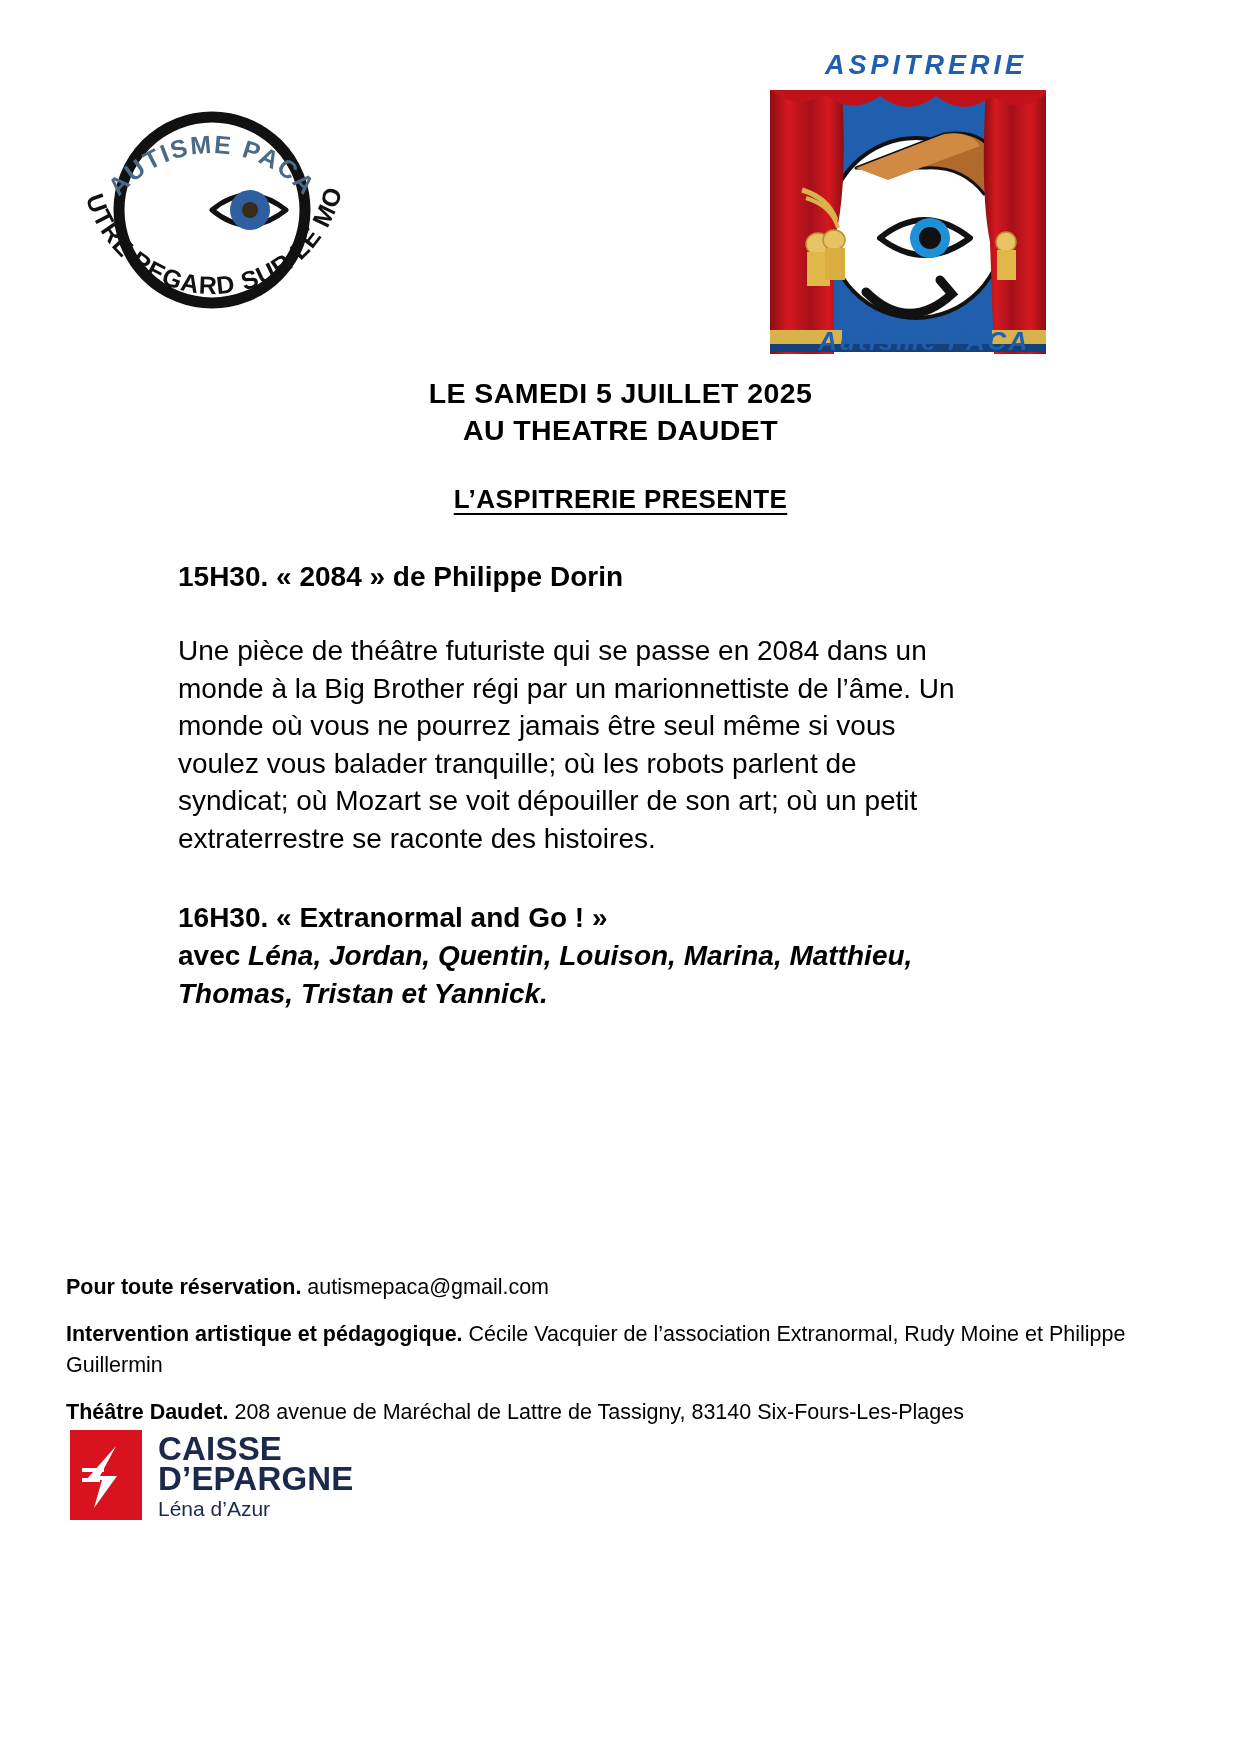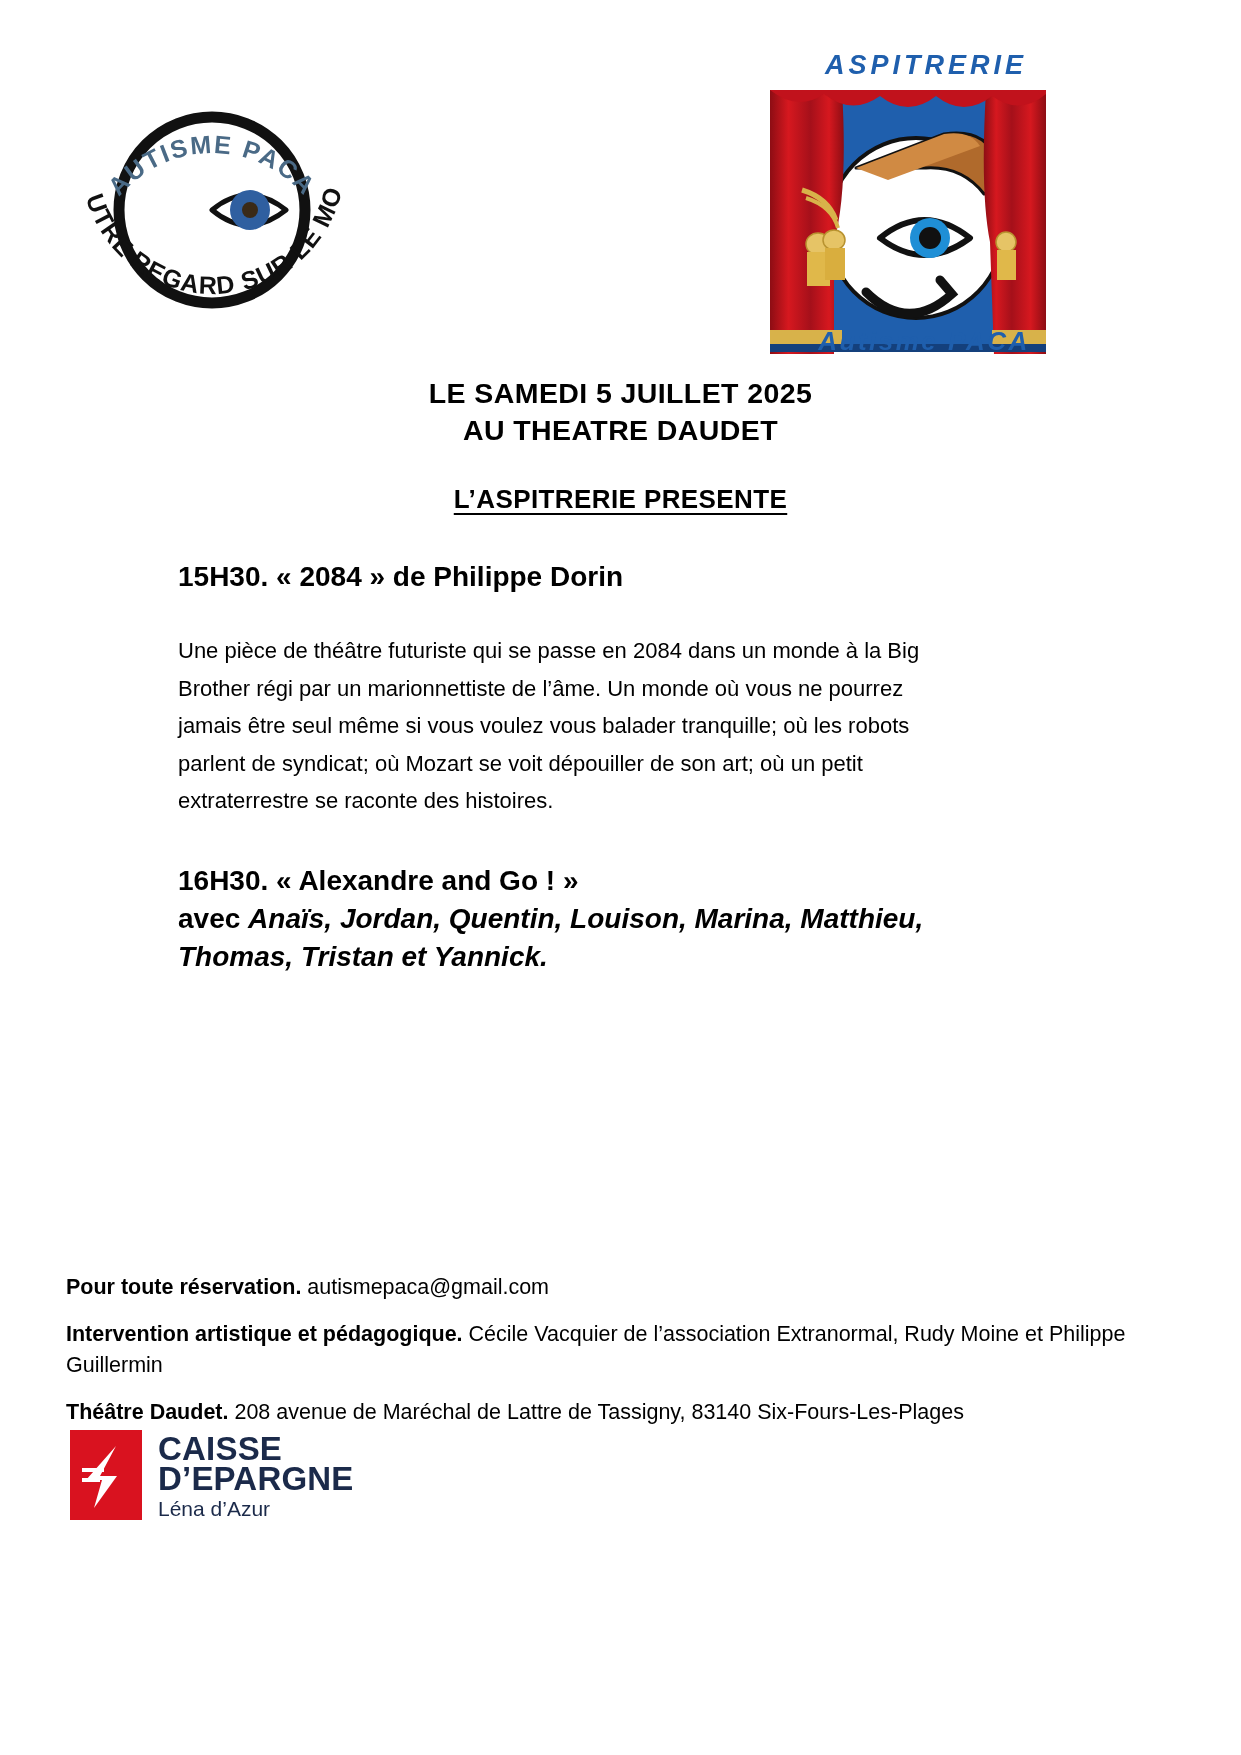"Une pièce de théâtre futuriste" .show-desc { font-size: 22px -> 28px }
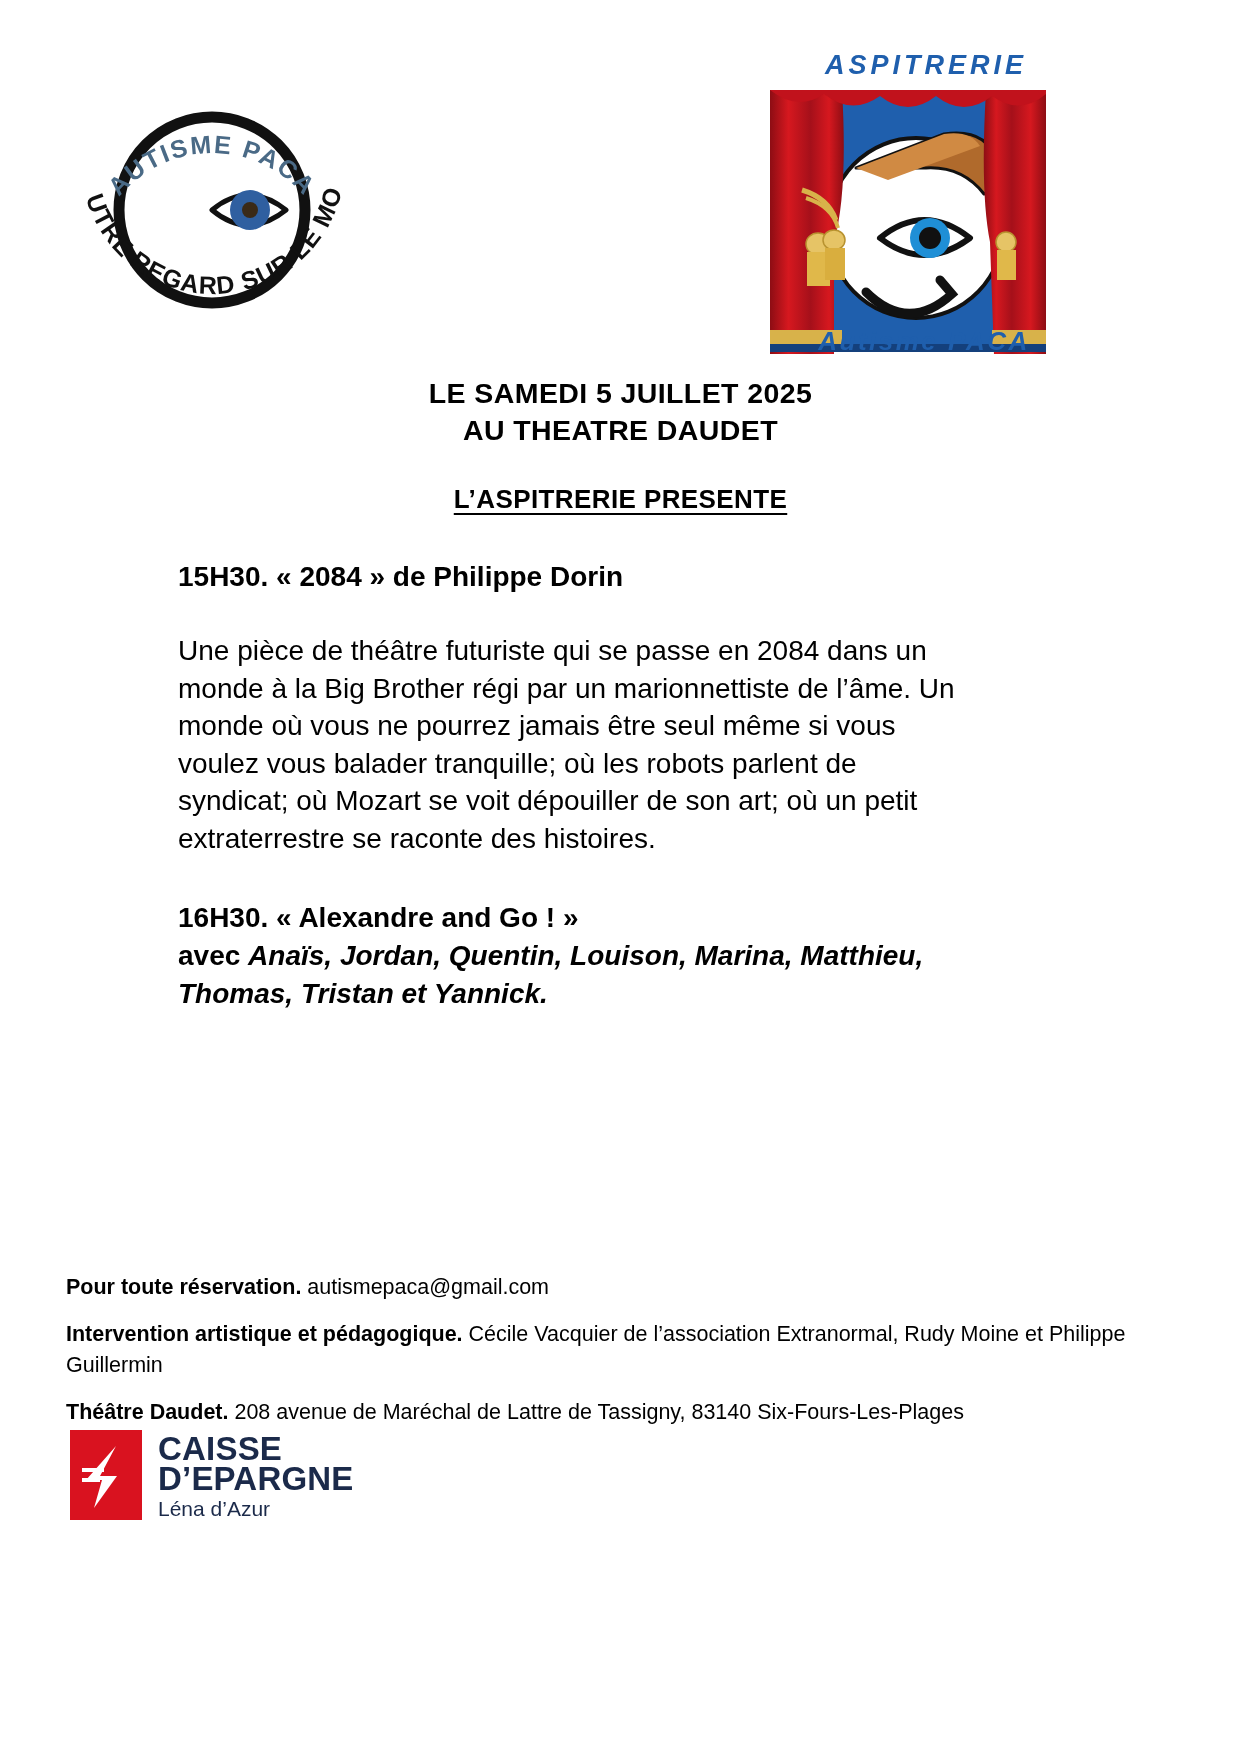"16H30. « Alexandre and Go" p.show-title { text: Alexandre -> Extranormal }
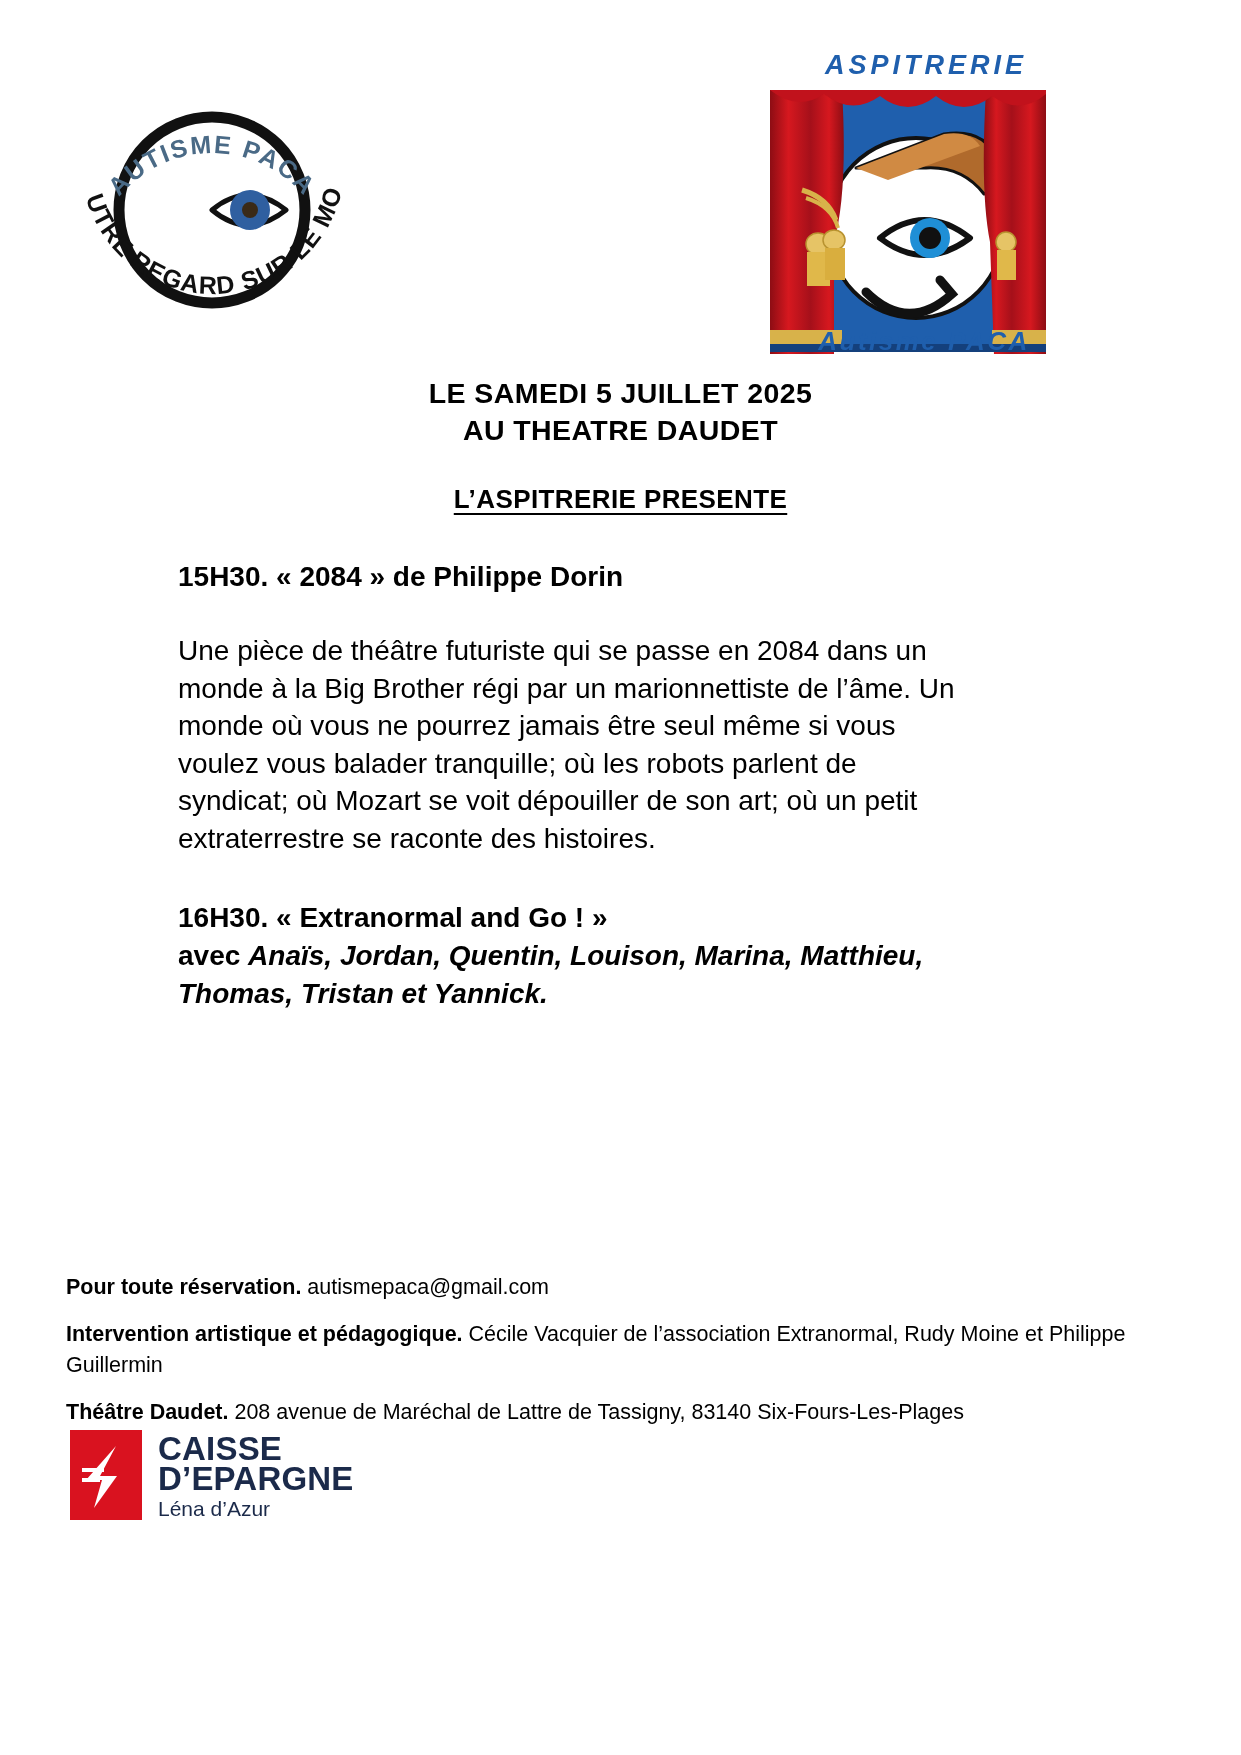"Anaïs, Jordan, Quentin, Louison, Marina," em { text: Anaïs -> Léna }
